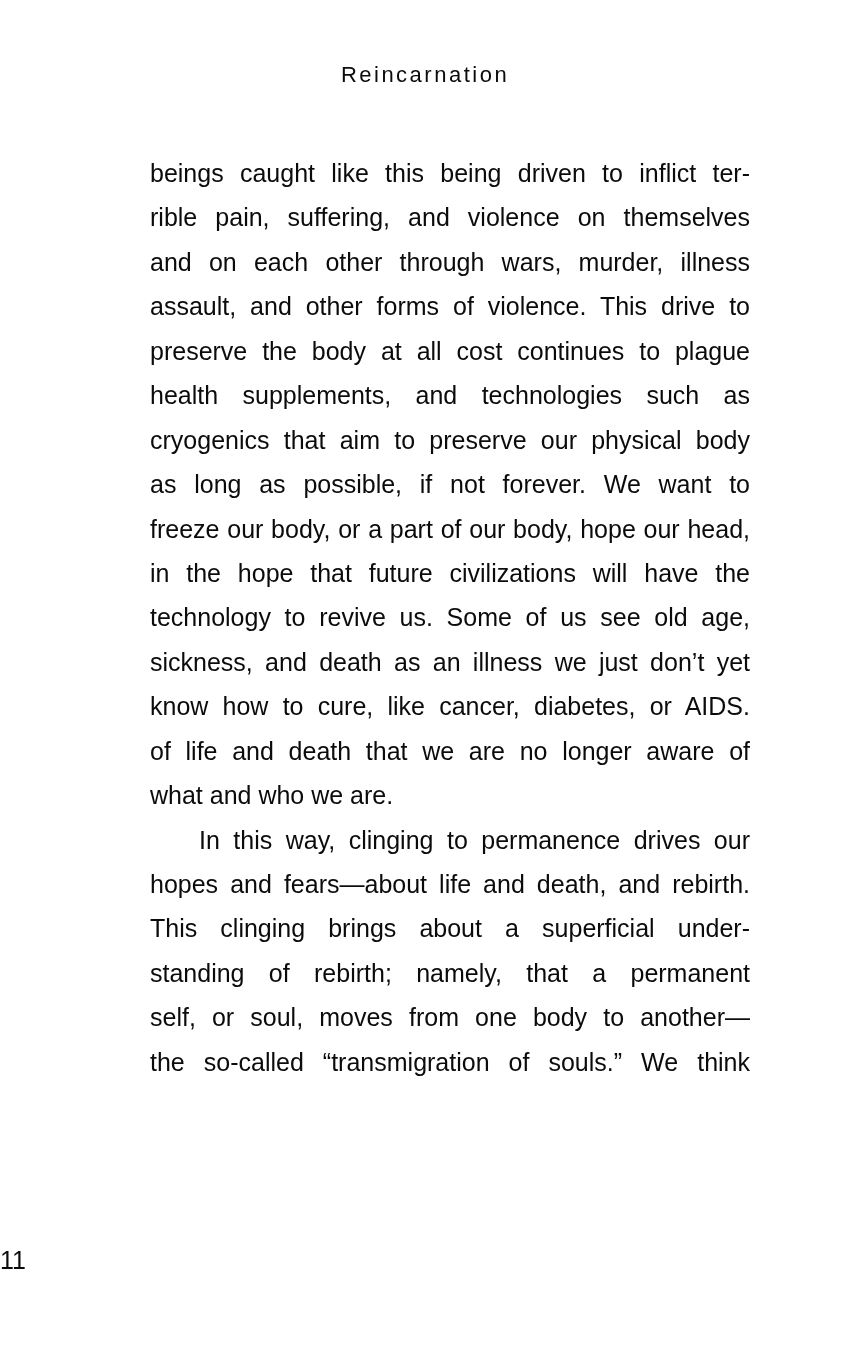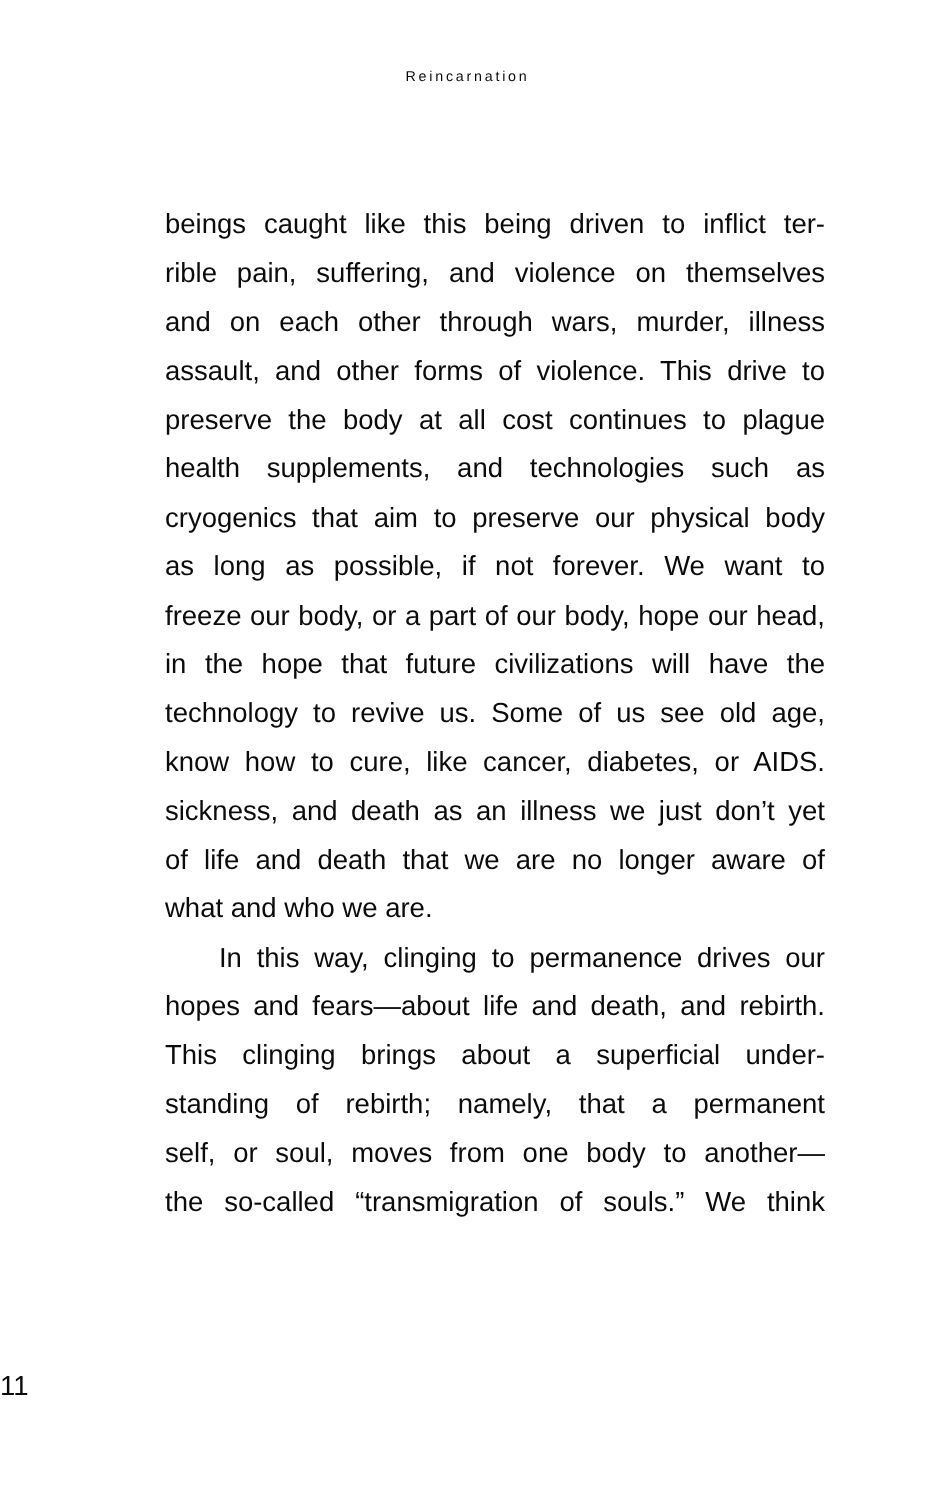"Reincarnation" .running-header { font-size: 13px -> 22px }
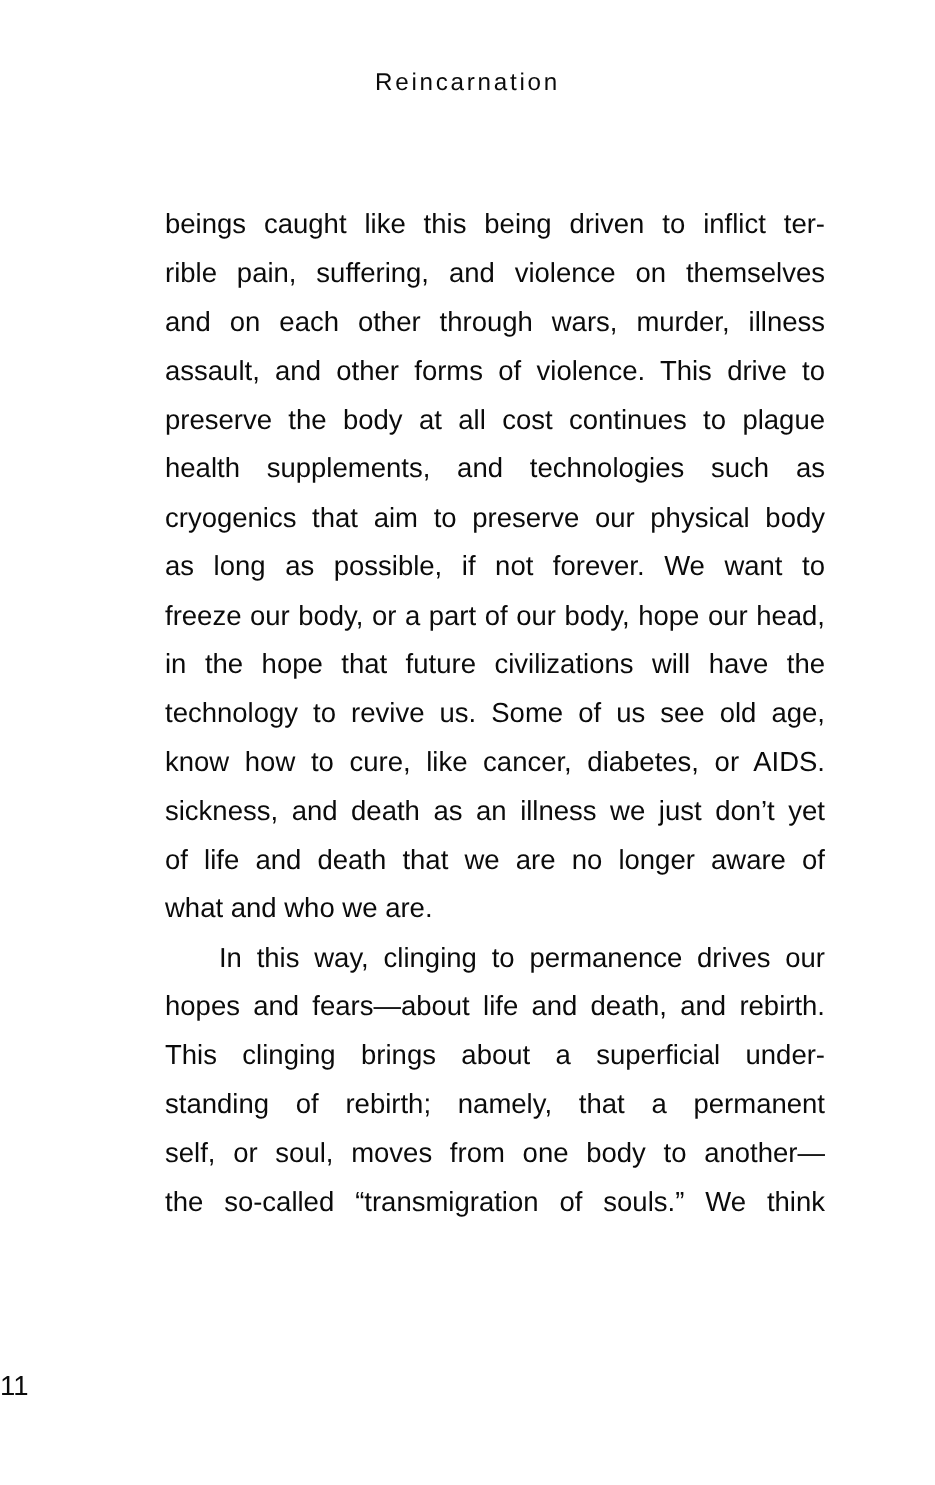"beings caught like this being" .body-text { top: 182px -> 151px }
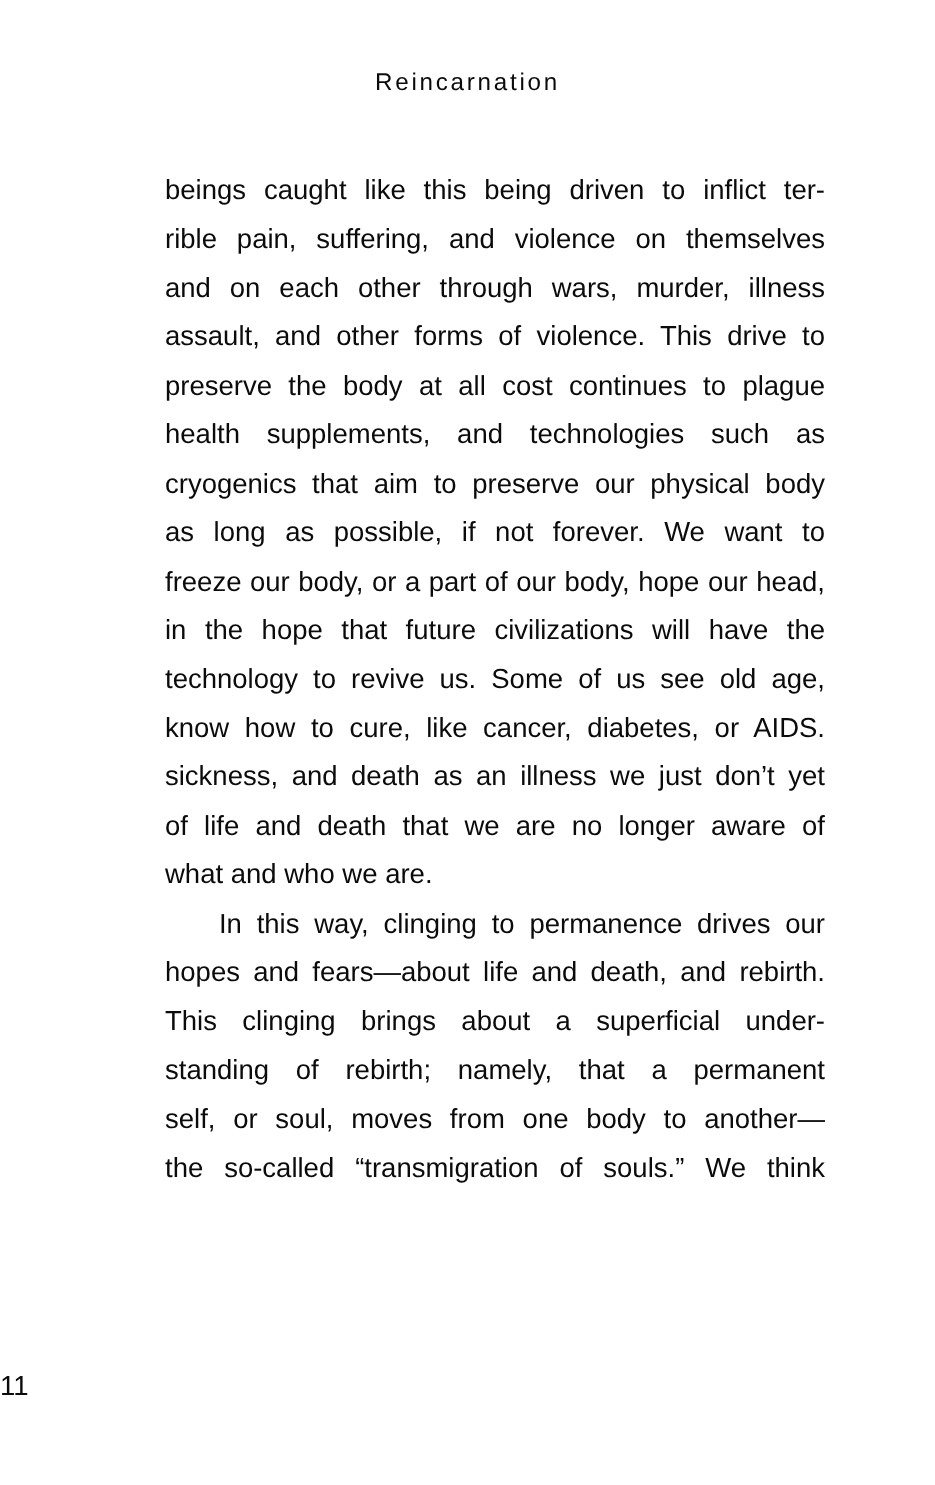"know how to cure, like" div.line { order: before "sickness, and death as an" -> after "sickness, and death as an" }
